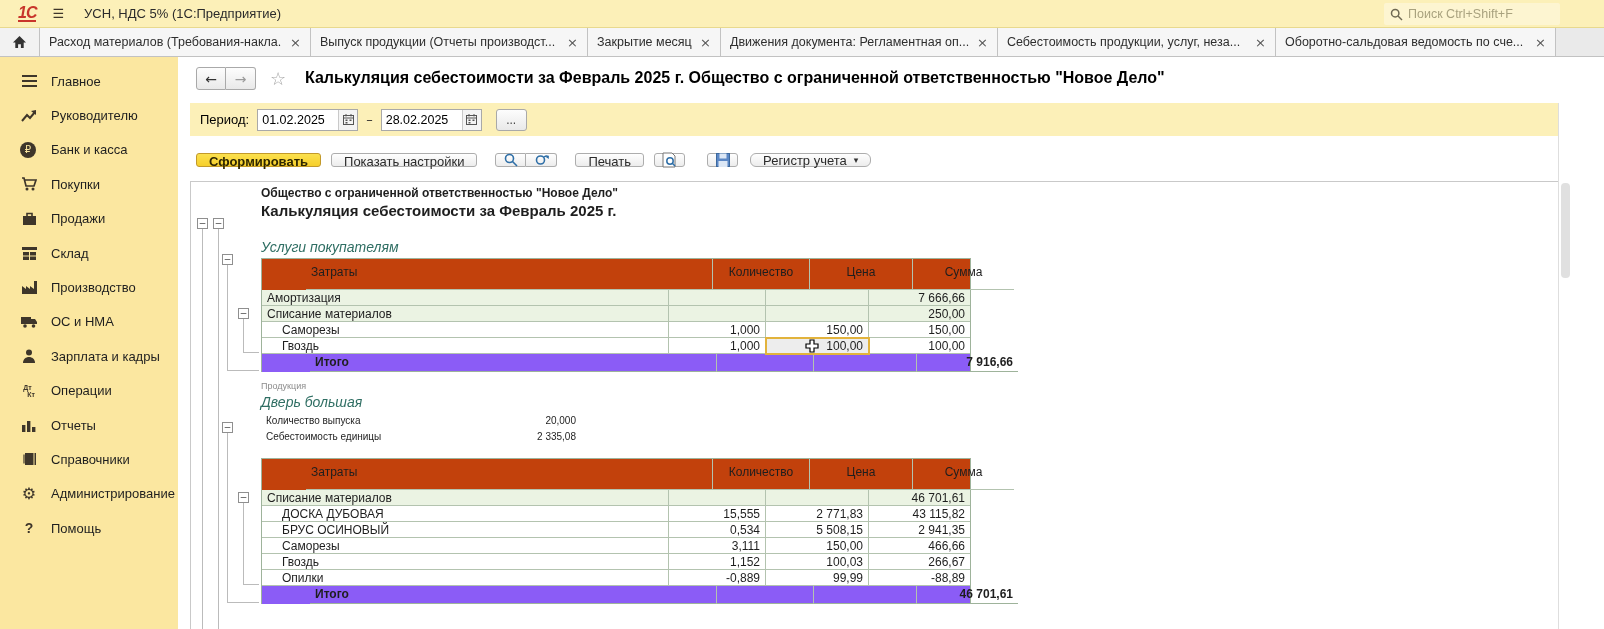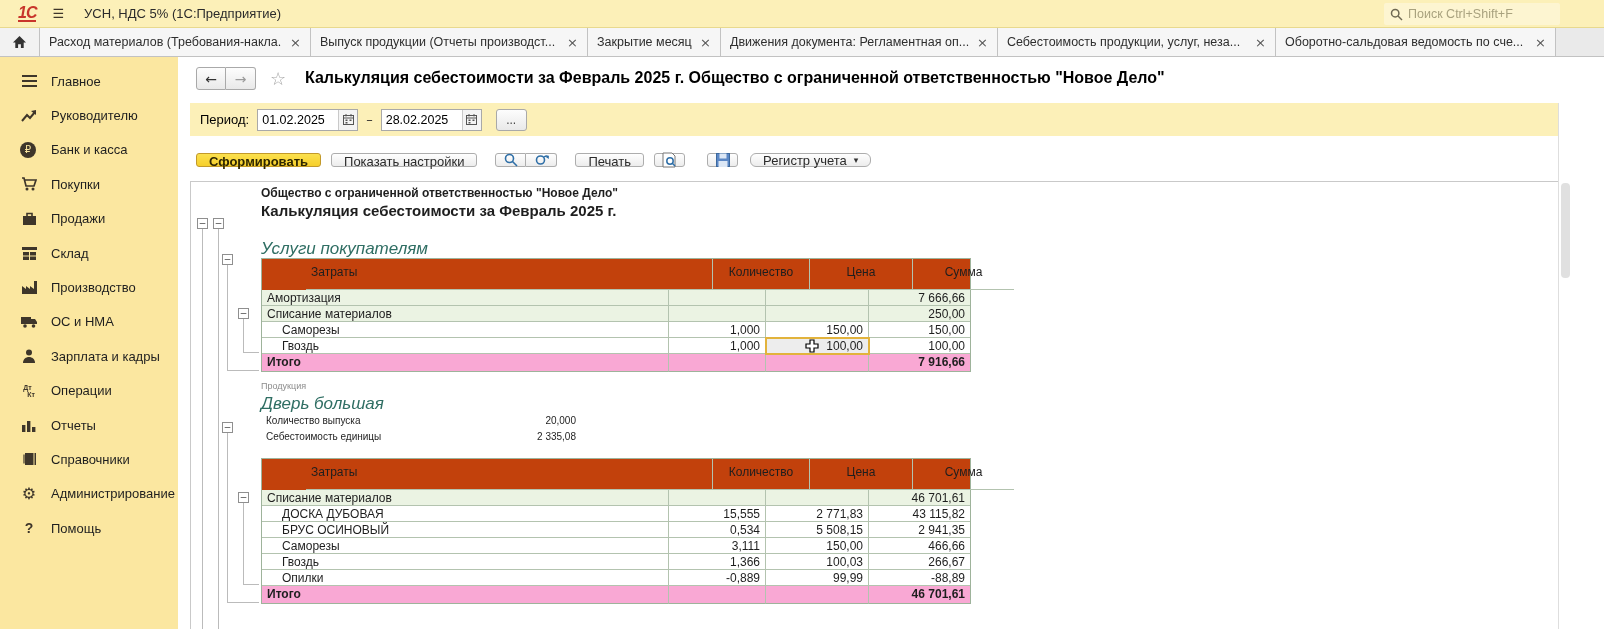"Услуги покупателям" .scap { font-size: 17px -> 14px }
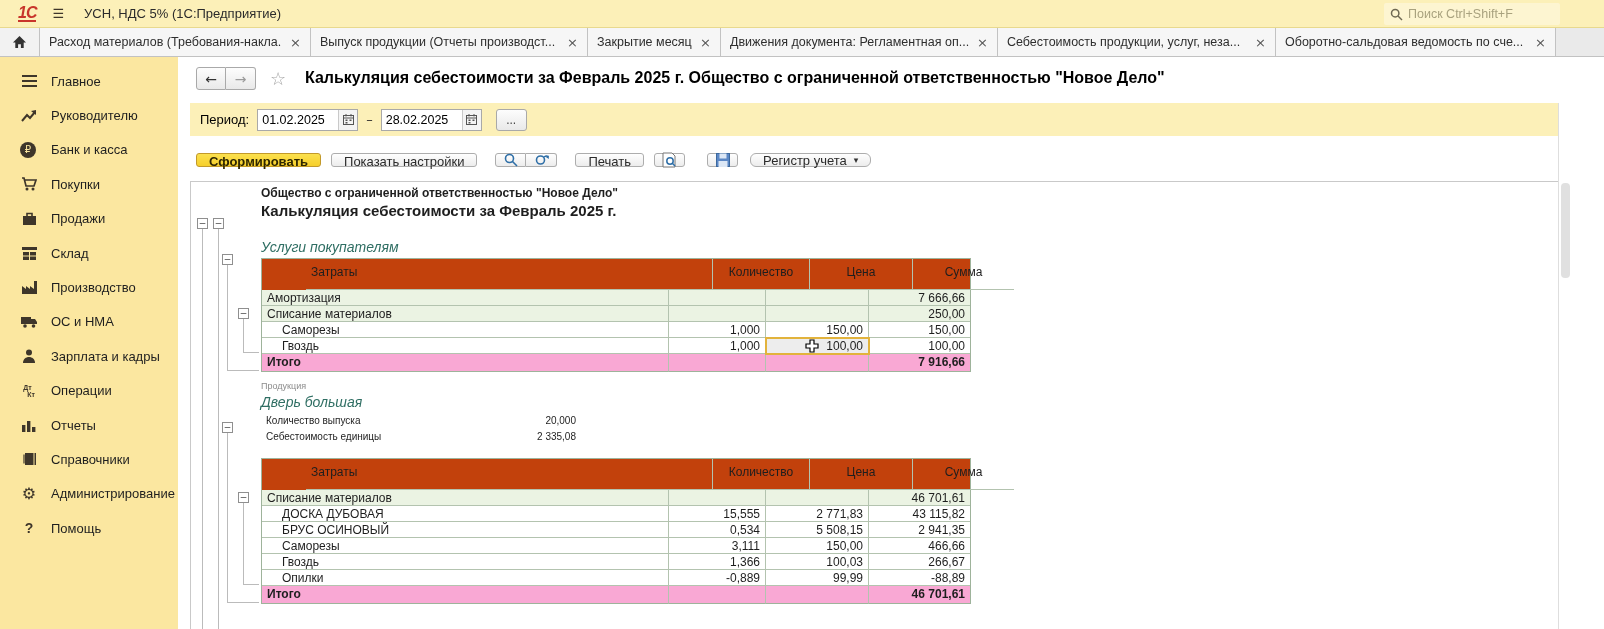"Итого" .r-total { background: #f9a8d4 -> #8b5cf6; padding-left: none -> 48px }
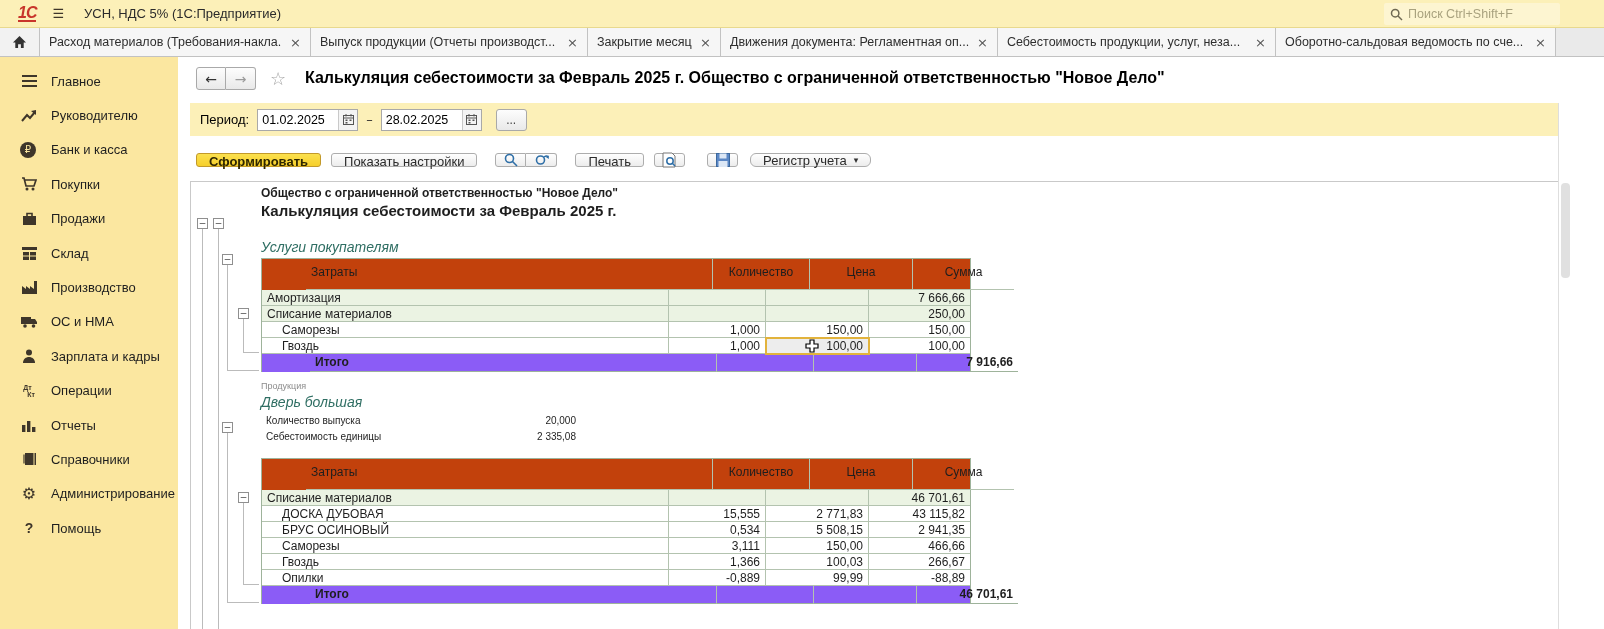"1,366" div.c { text: 1,366 -> 1,152 }
